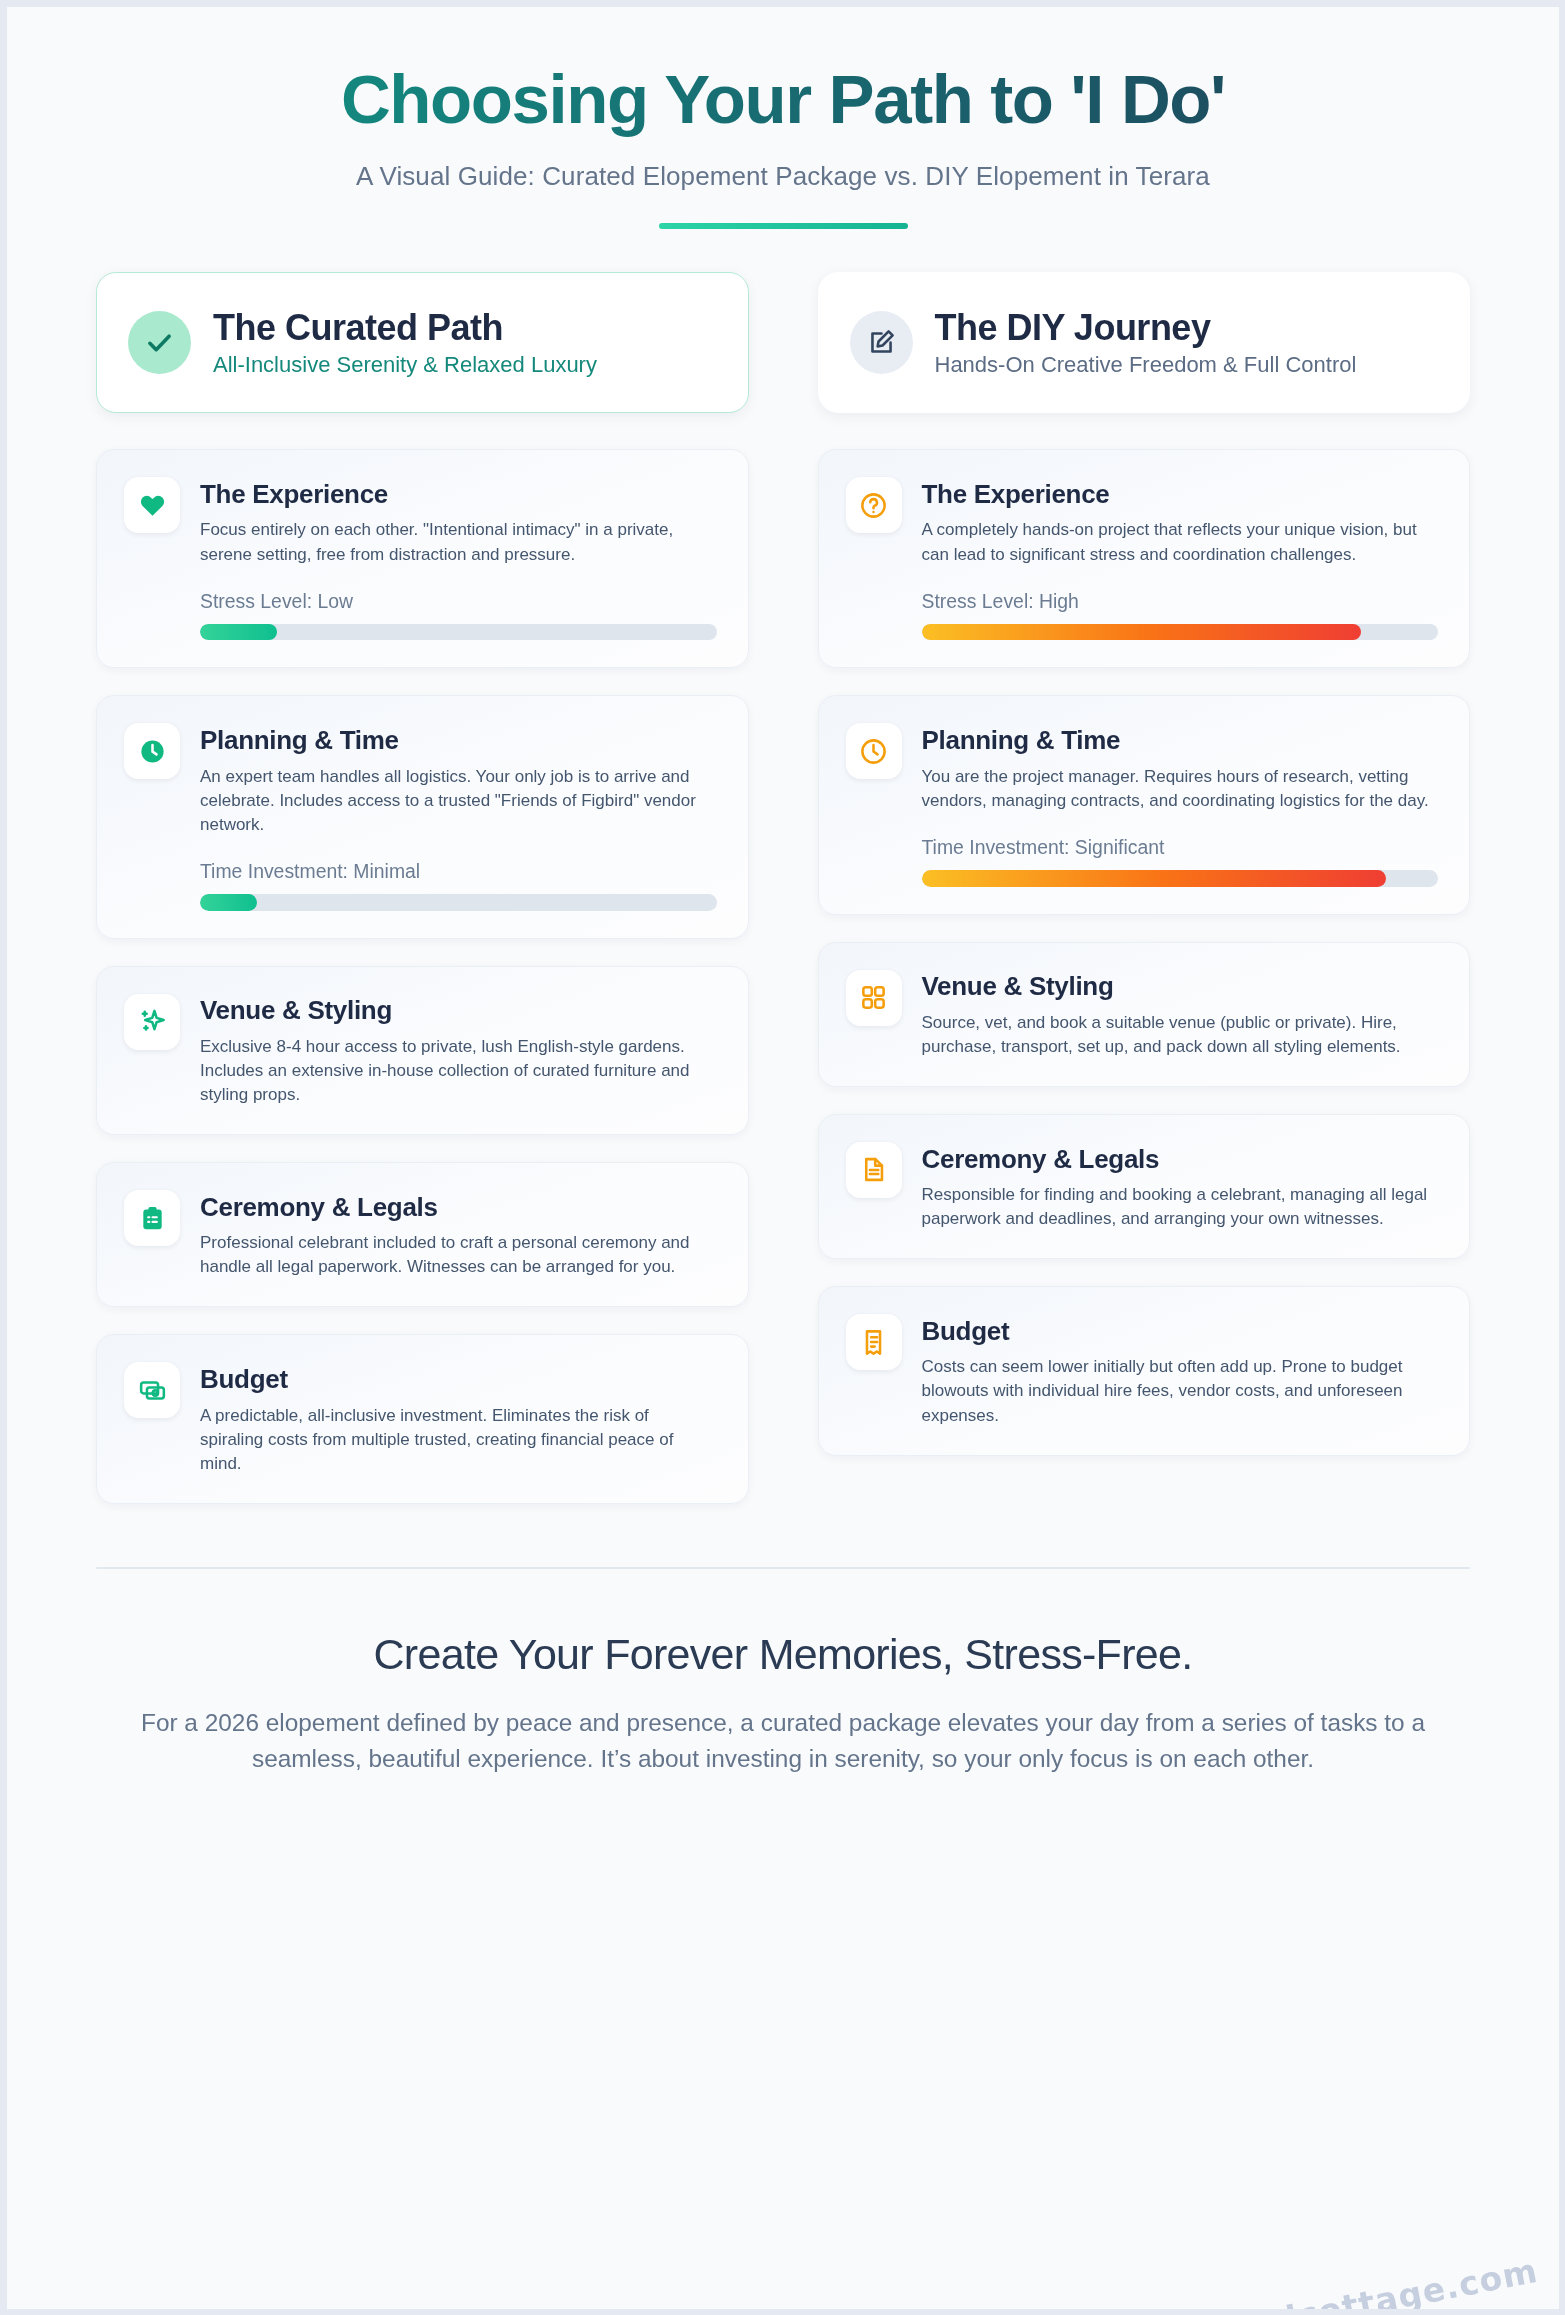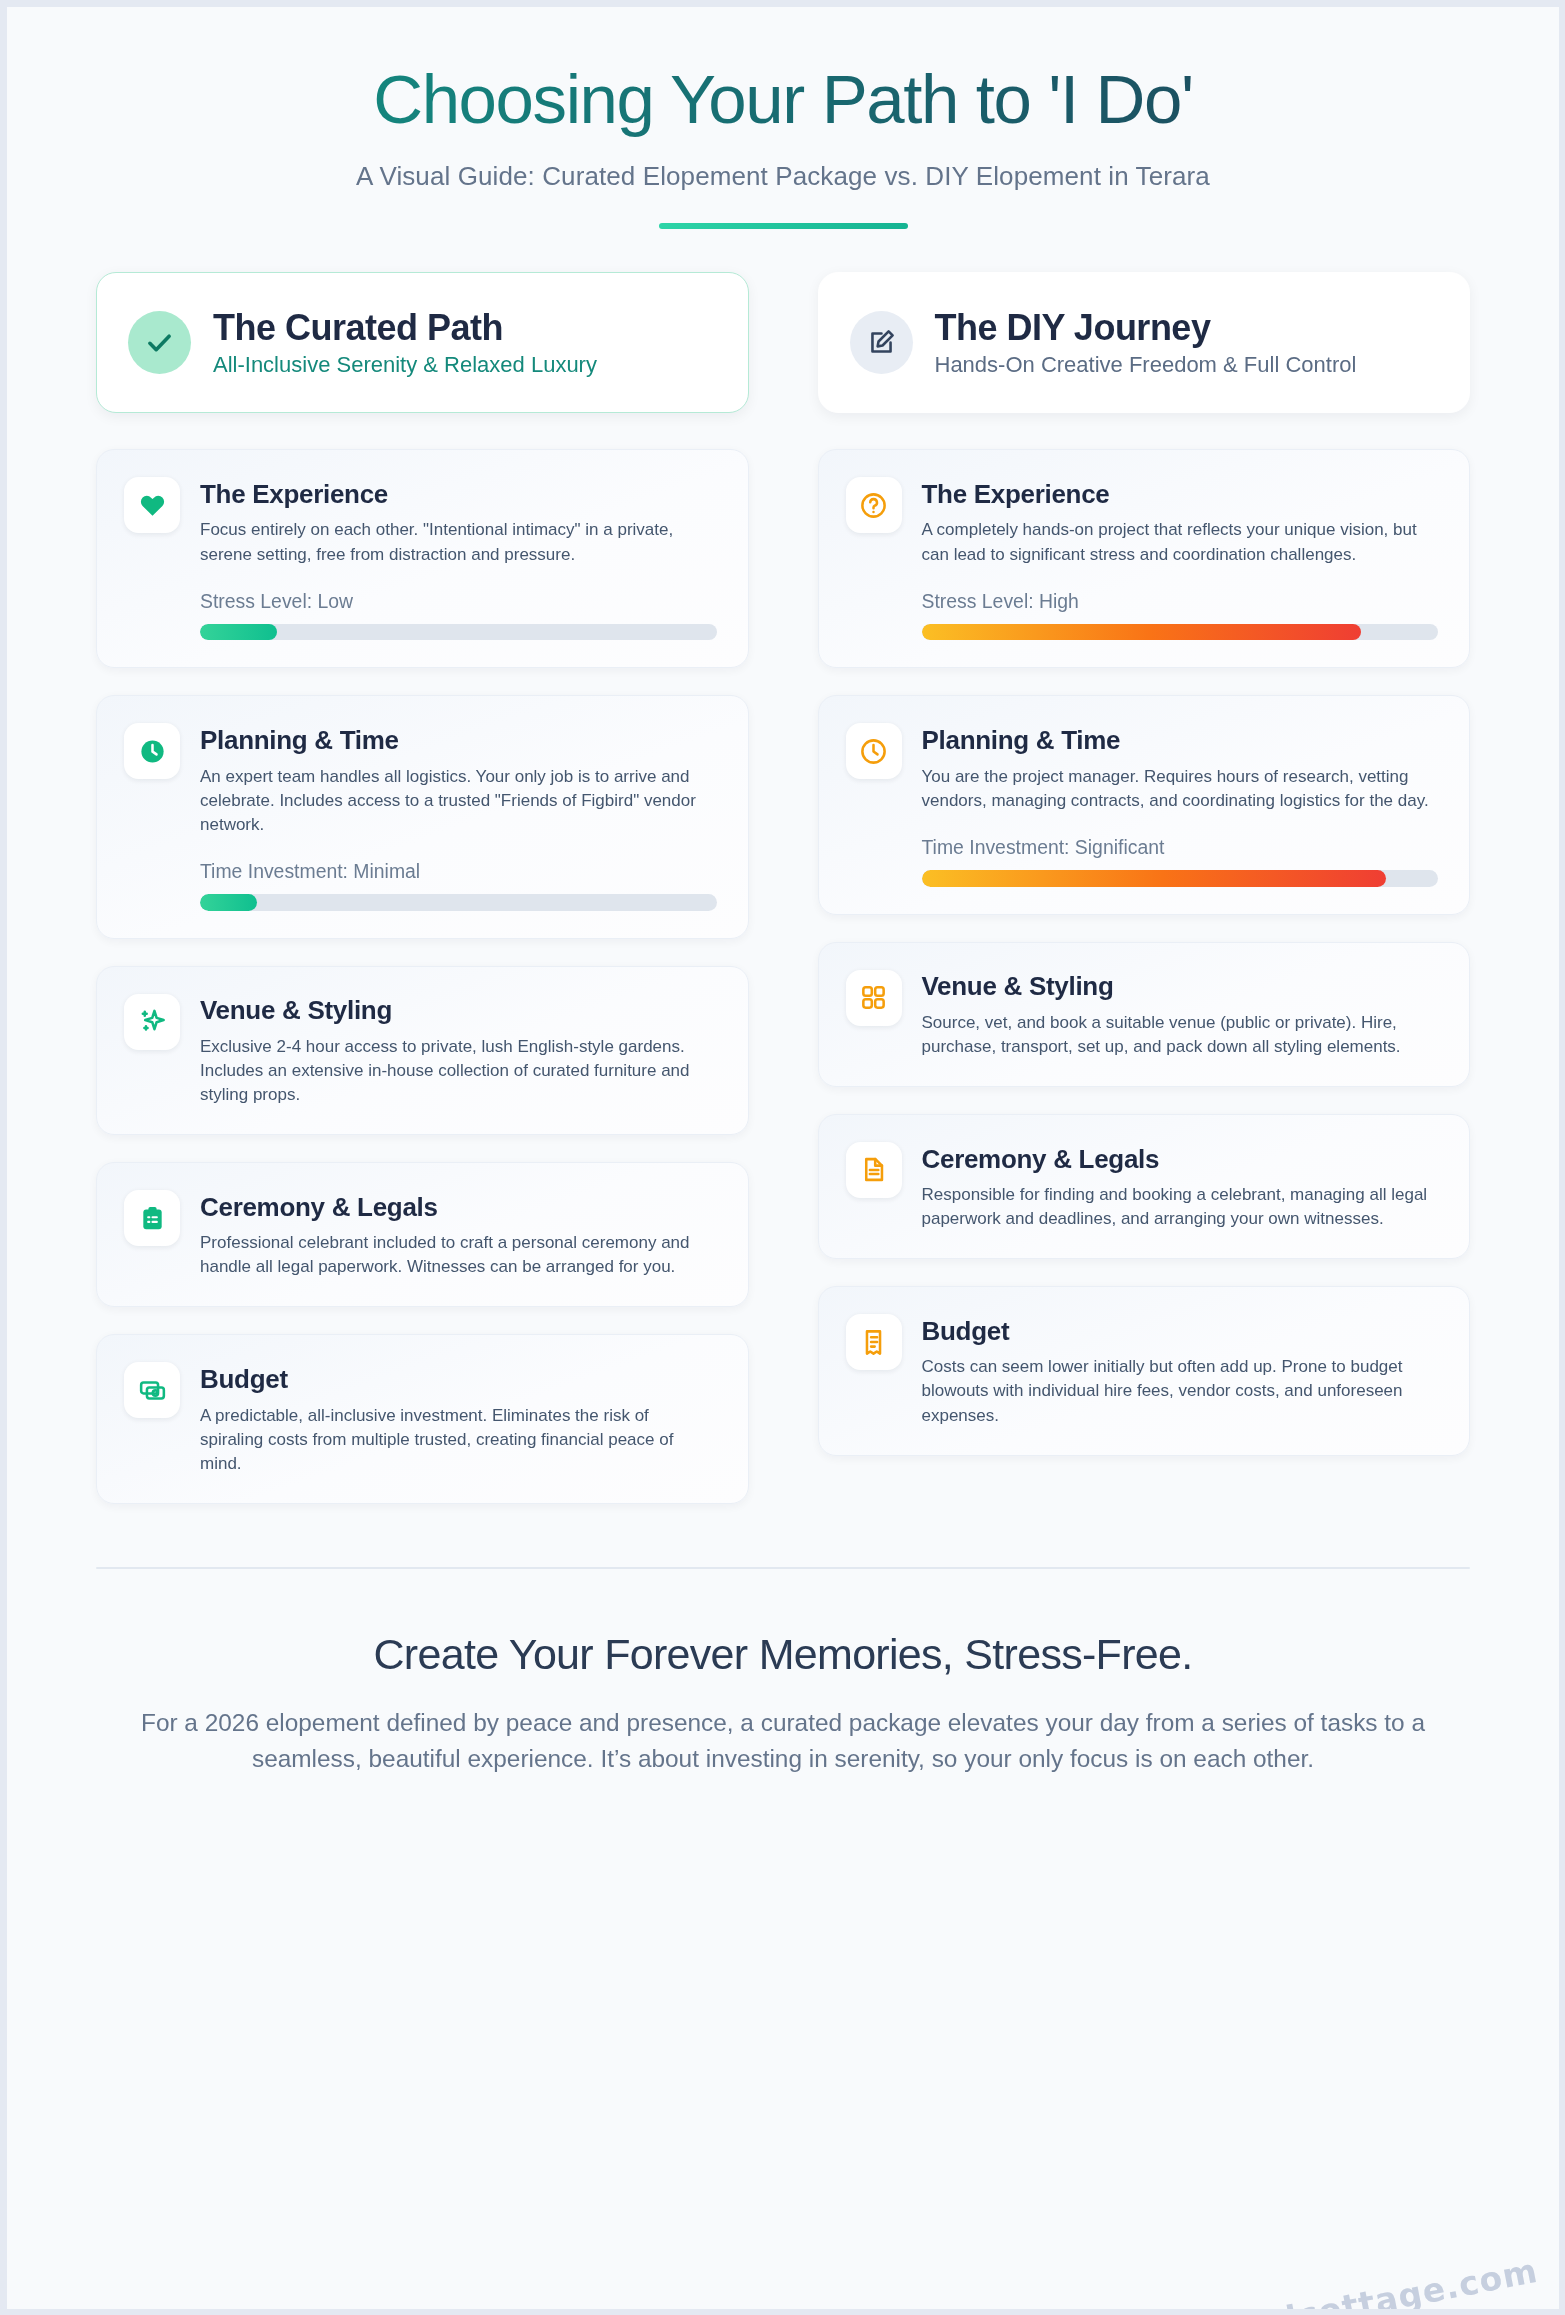"Choosing Your Path to 'I" .main-title { font-weight: 400 -> 700 }
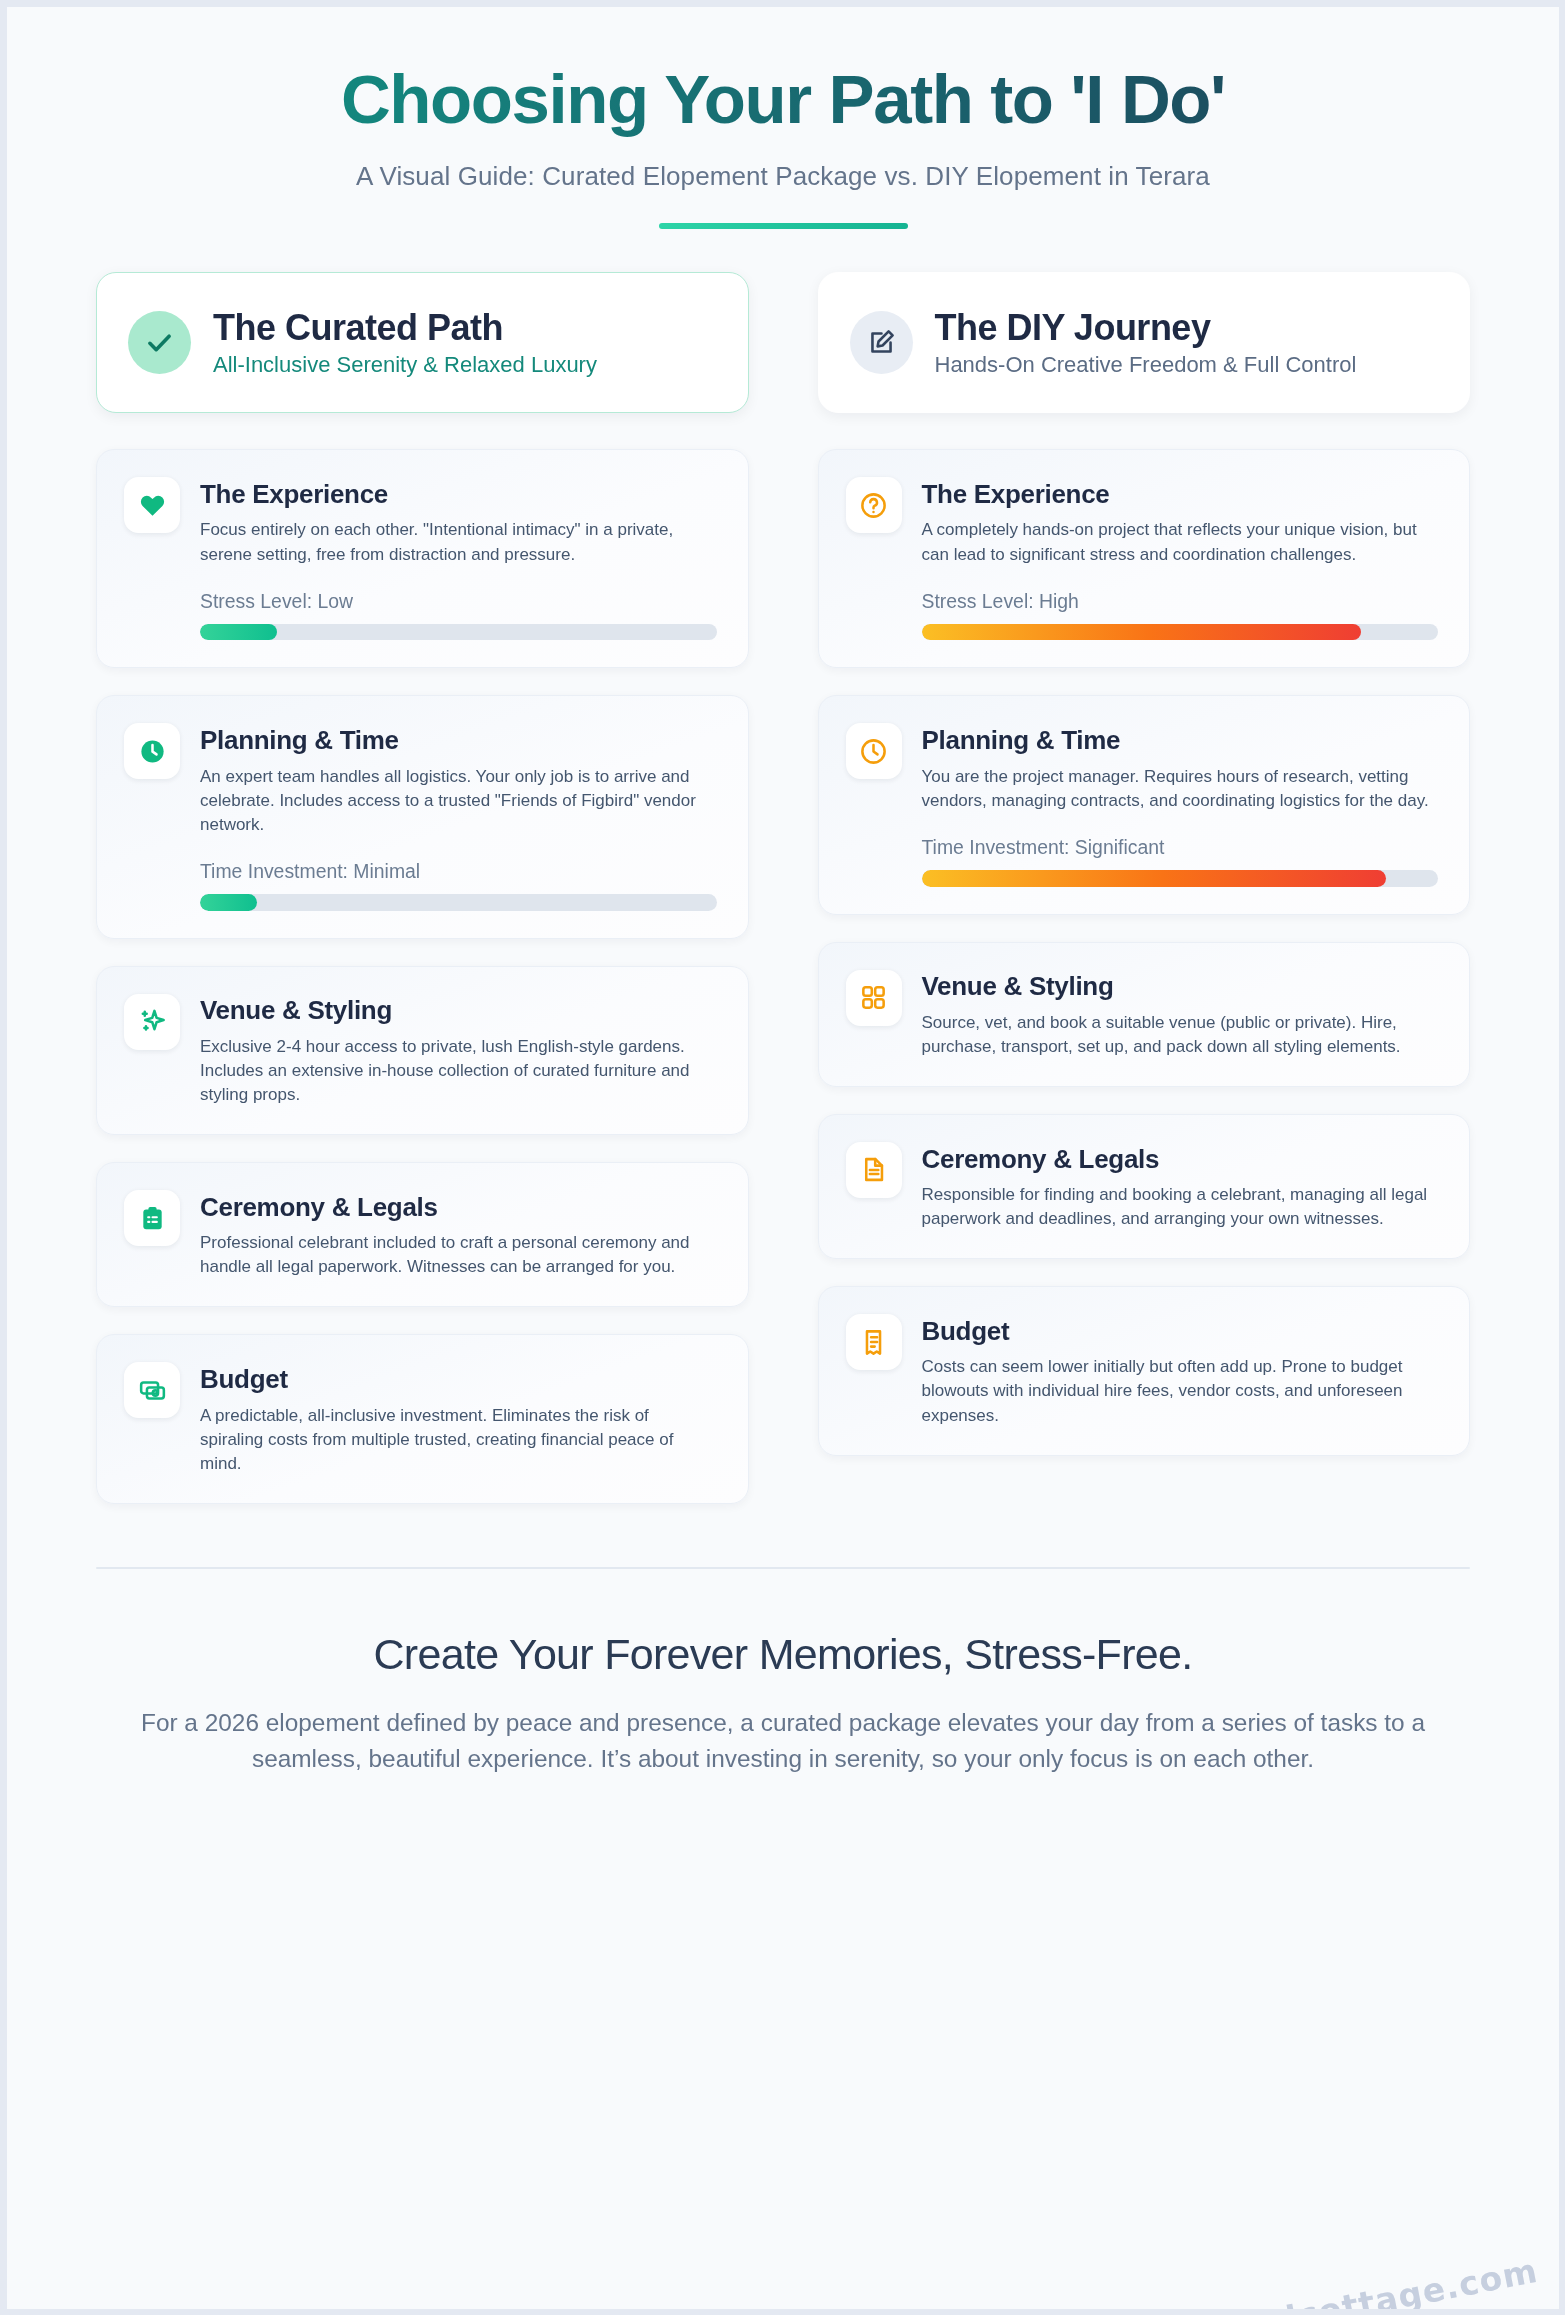"Exclusive 2-4 hour access to" div.card-desc { text: 2-4 -> 8-4 }
